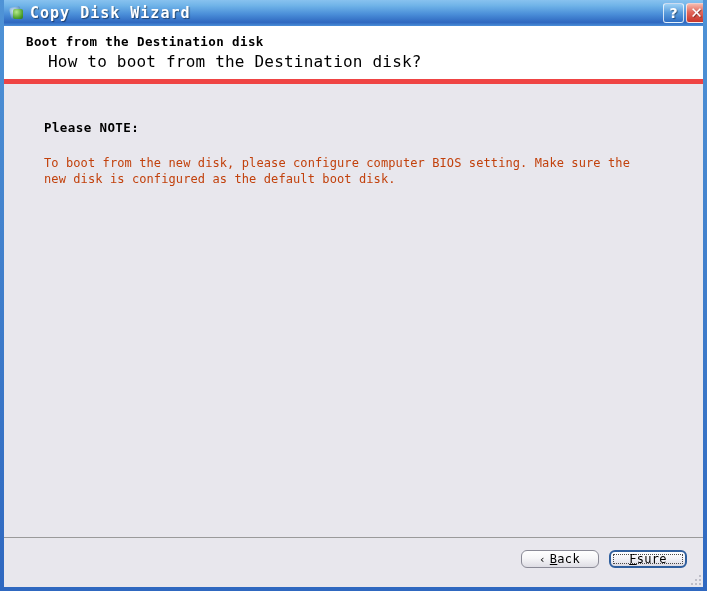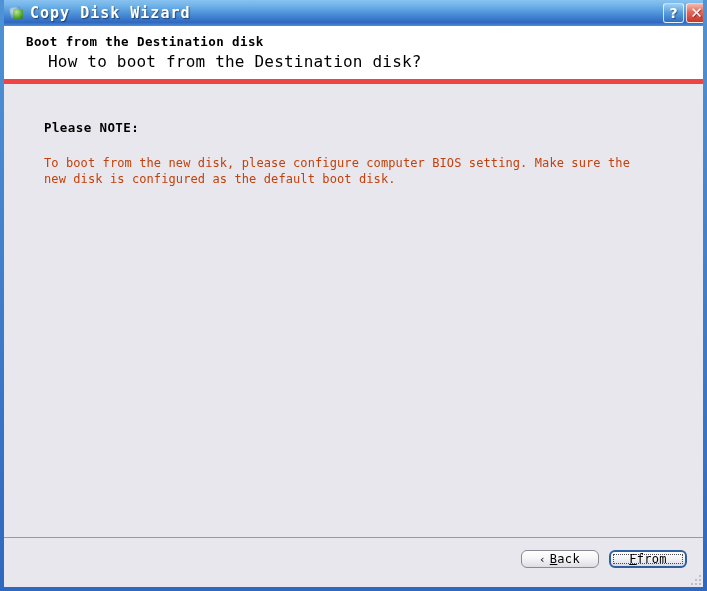"from" span { text: from -> sure }
